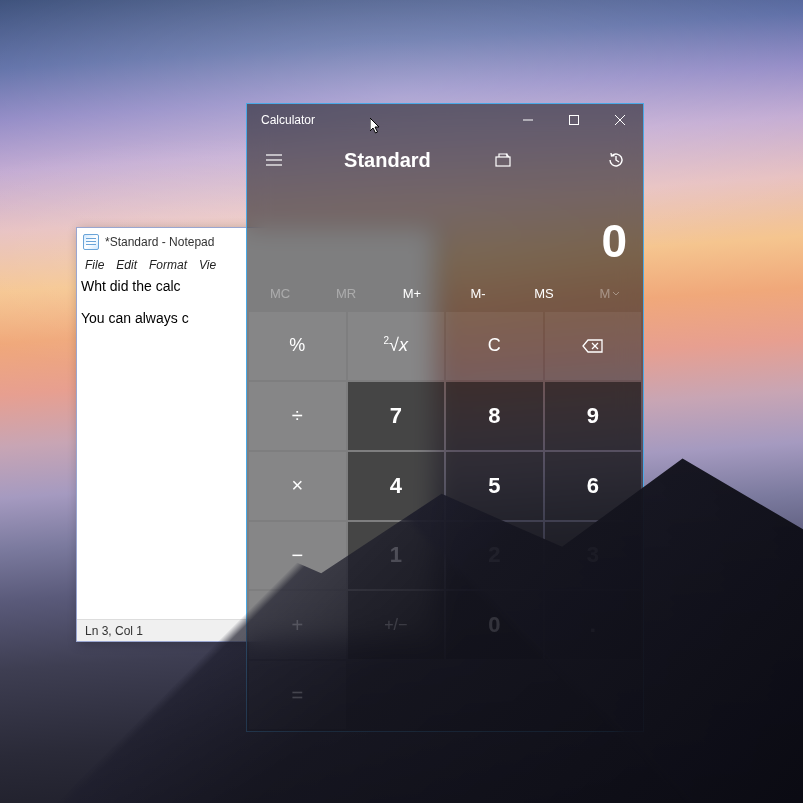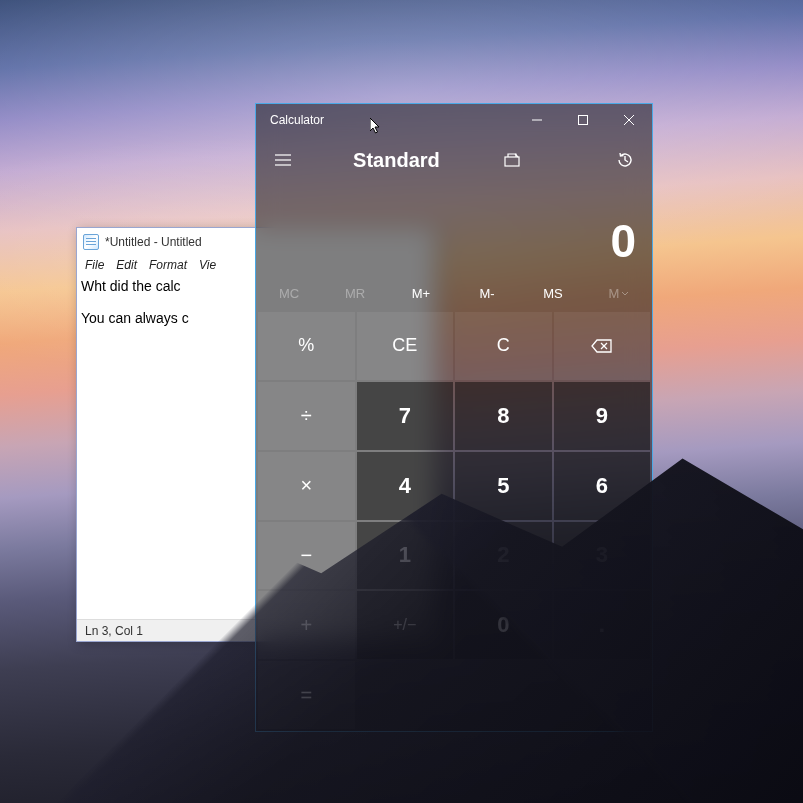"Calculator" .calc { left: 255px -> 246px }
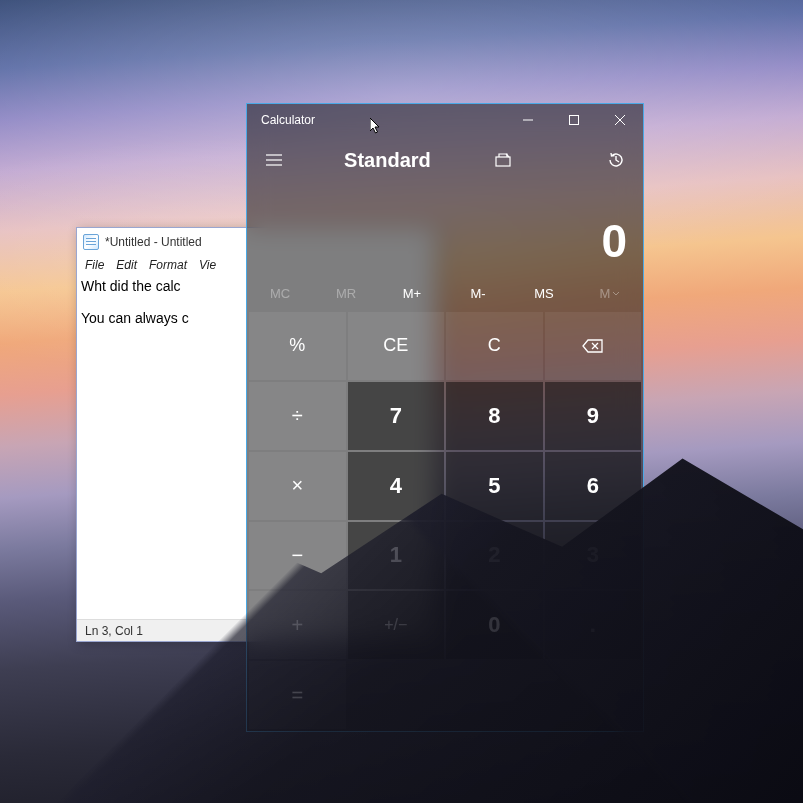"*Untitled - Untitled" span { text: Untitled - Untitled -> Standard - Notepad }
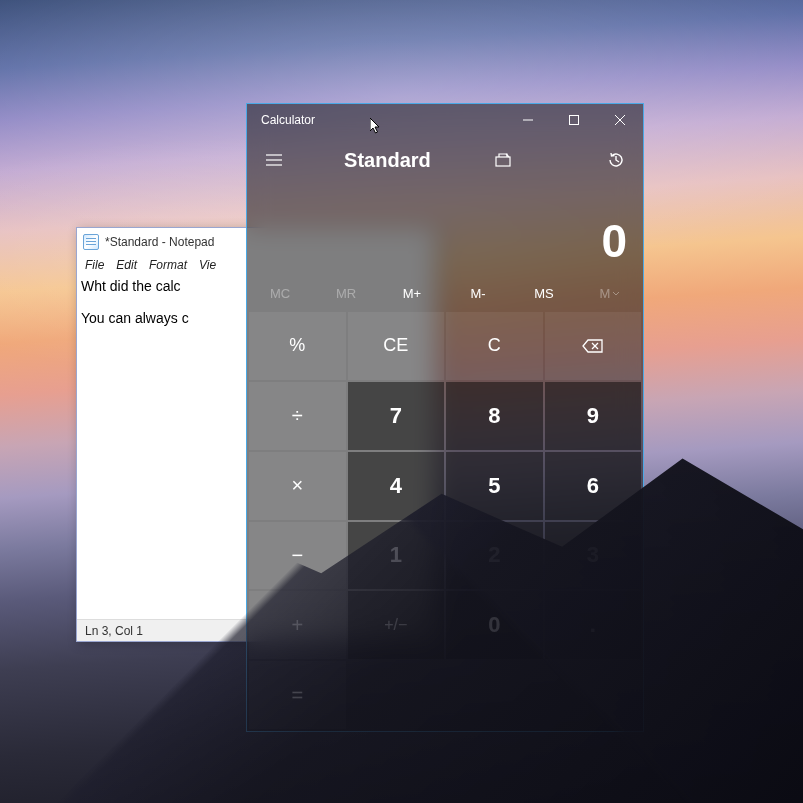"2√x" div.key { html: none -> <div> <span><sup>2</sup>√<span>x</span></span> </div> }
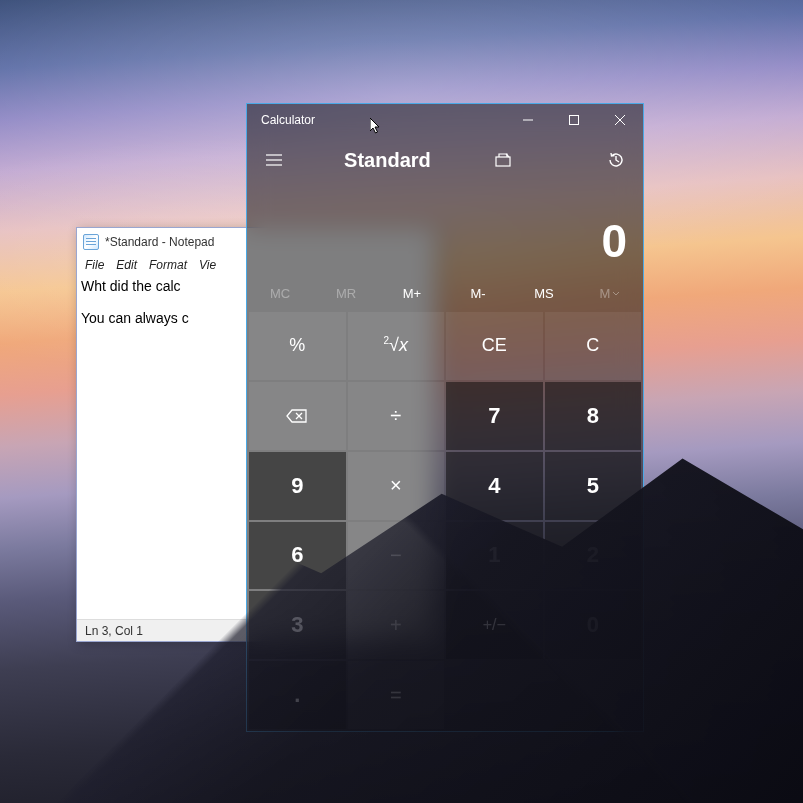"CE" div.key { html: <div>CE</div> -> none }
